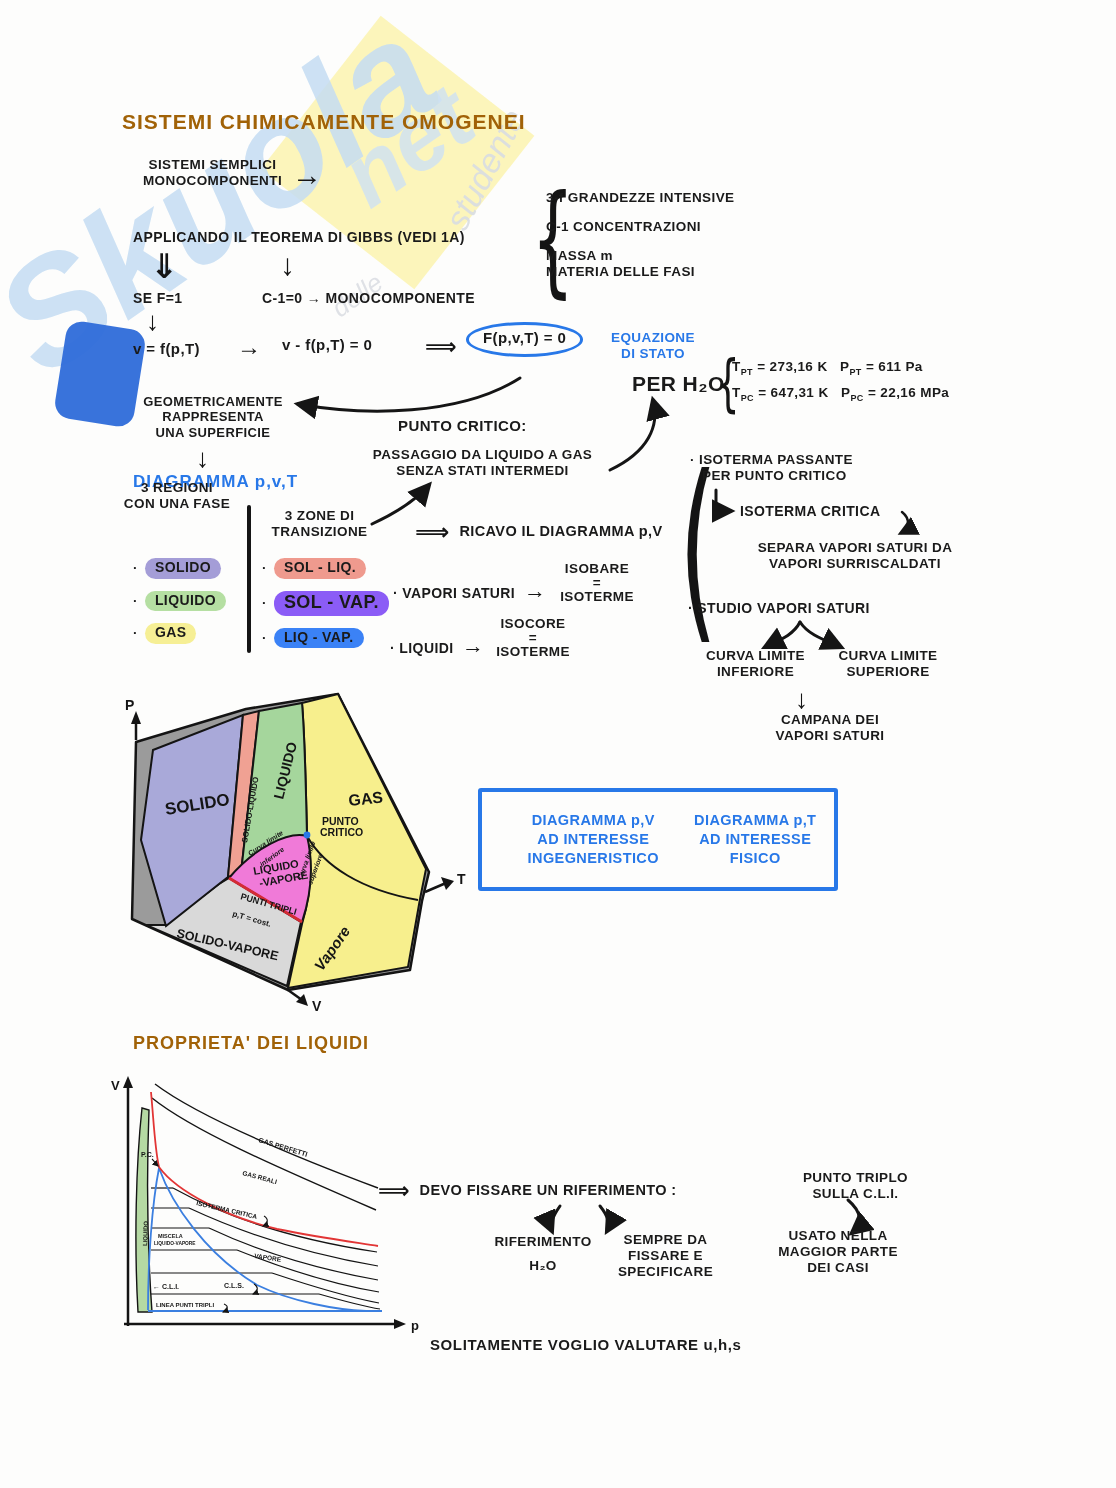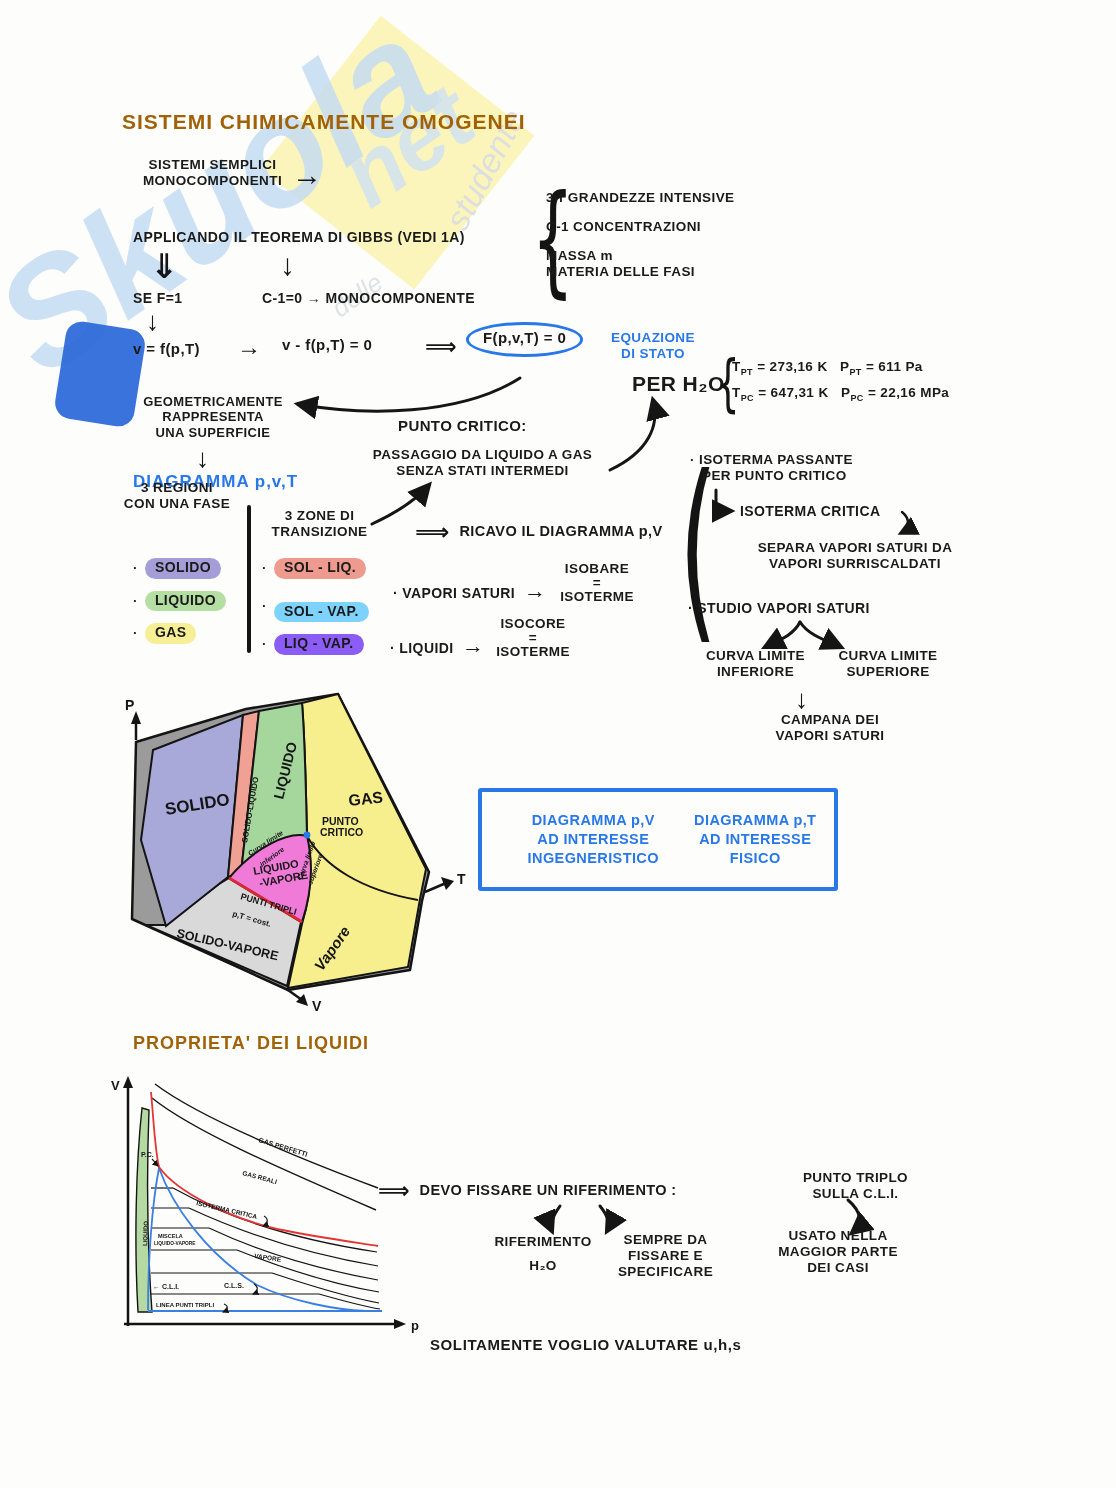"SOL - VAP." span.pill { background: #7dd3fc -> #8b5cf6; font-size: 14px -> 18px; margin-top: 11px -> none }
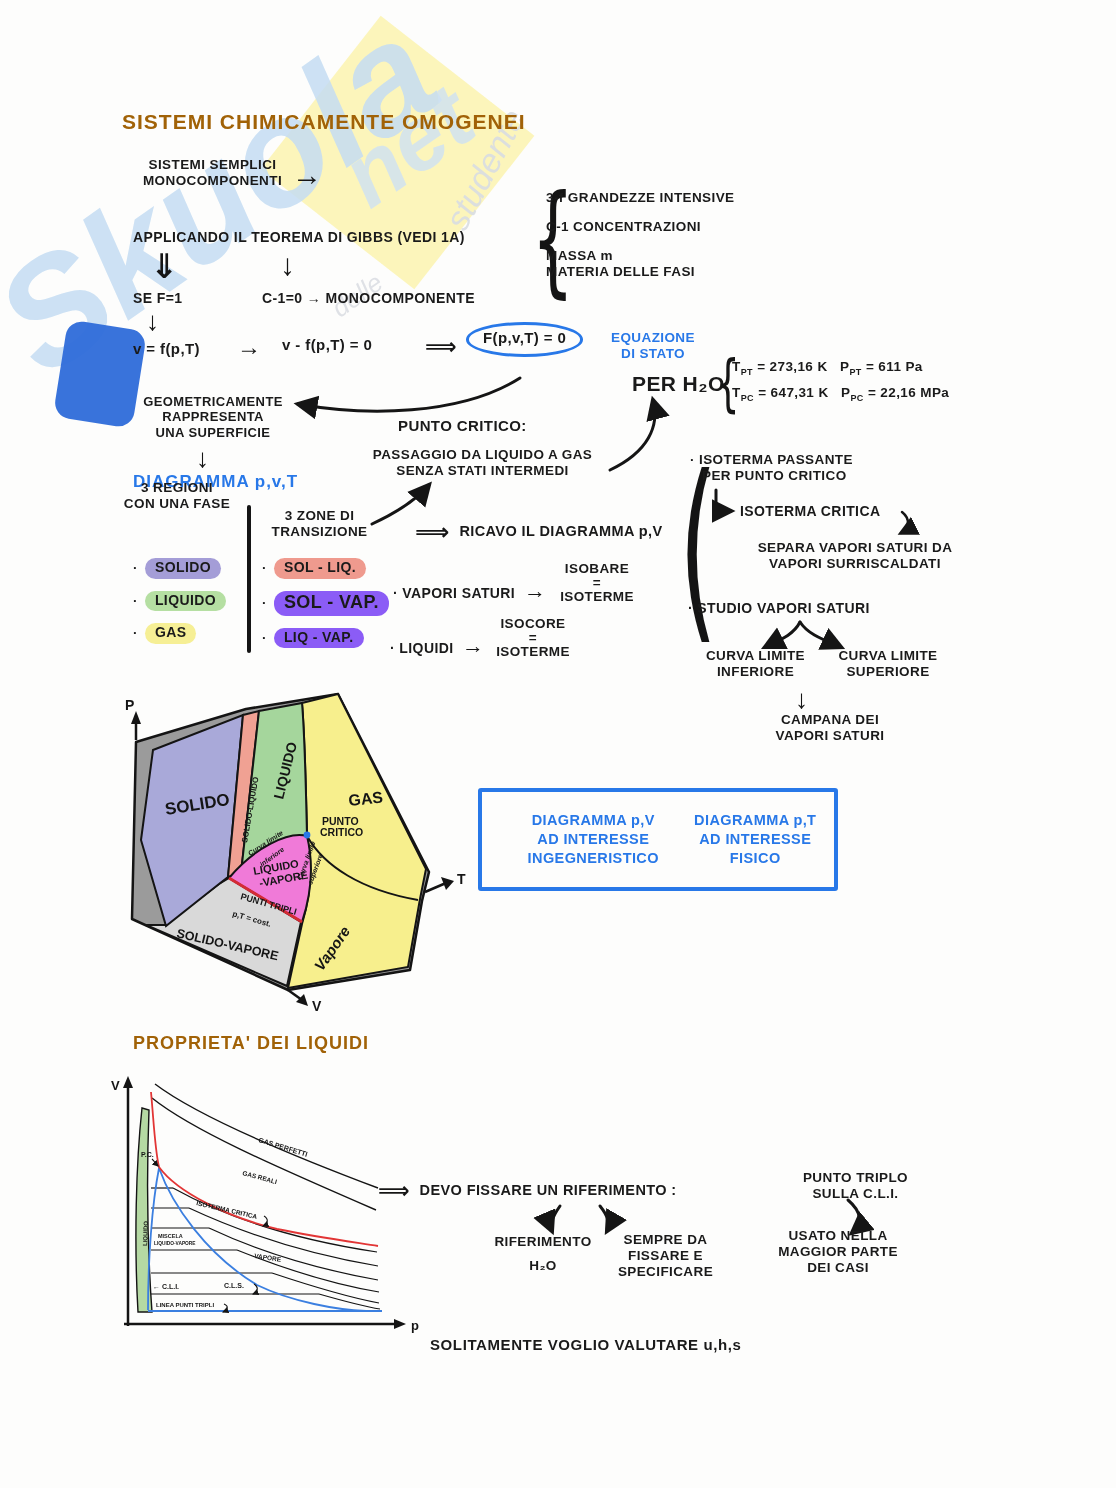"LIQ - VAP." span.pill { background: #8b5cf6 -> #3b82f6 }
